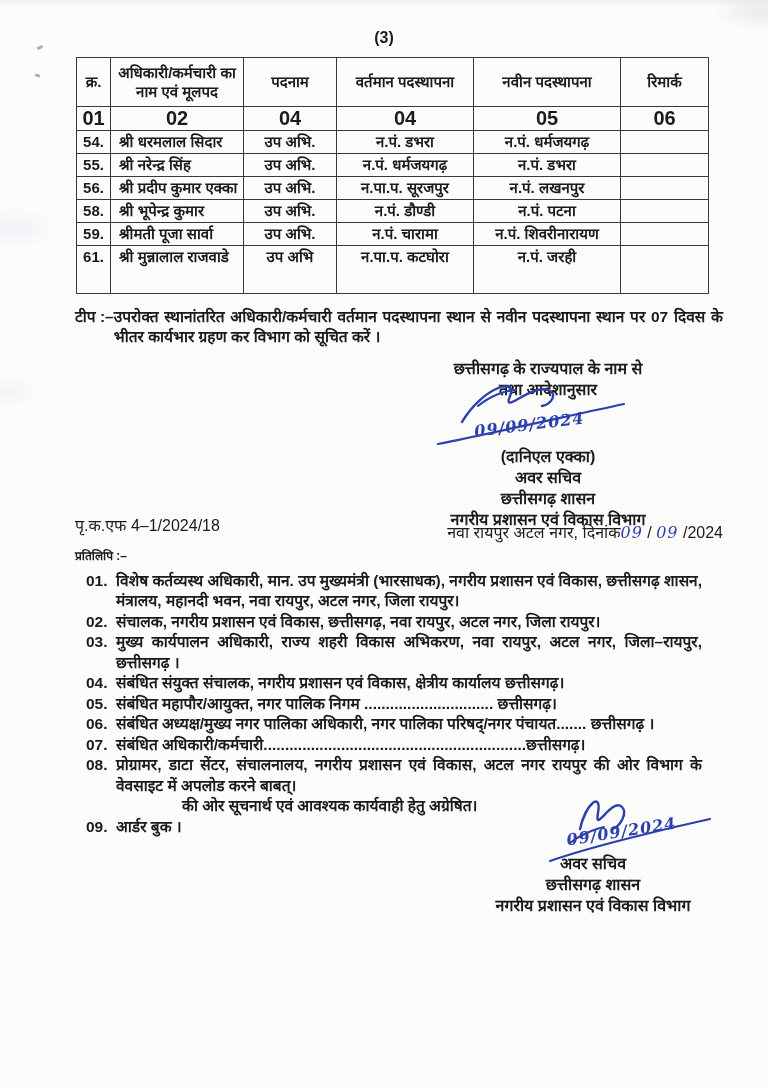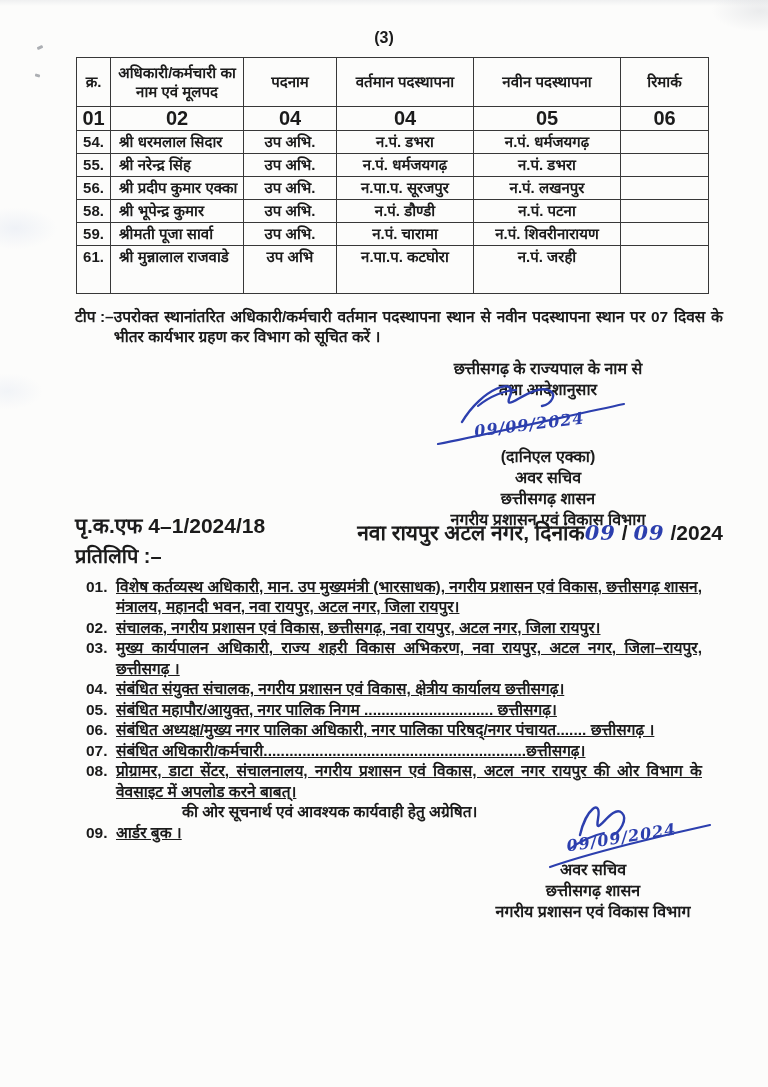"पृ.क.एफ 4–1/2024/18" .refrow { font-size: 21px -> 16px; font-weight: 700 -> 400 }
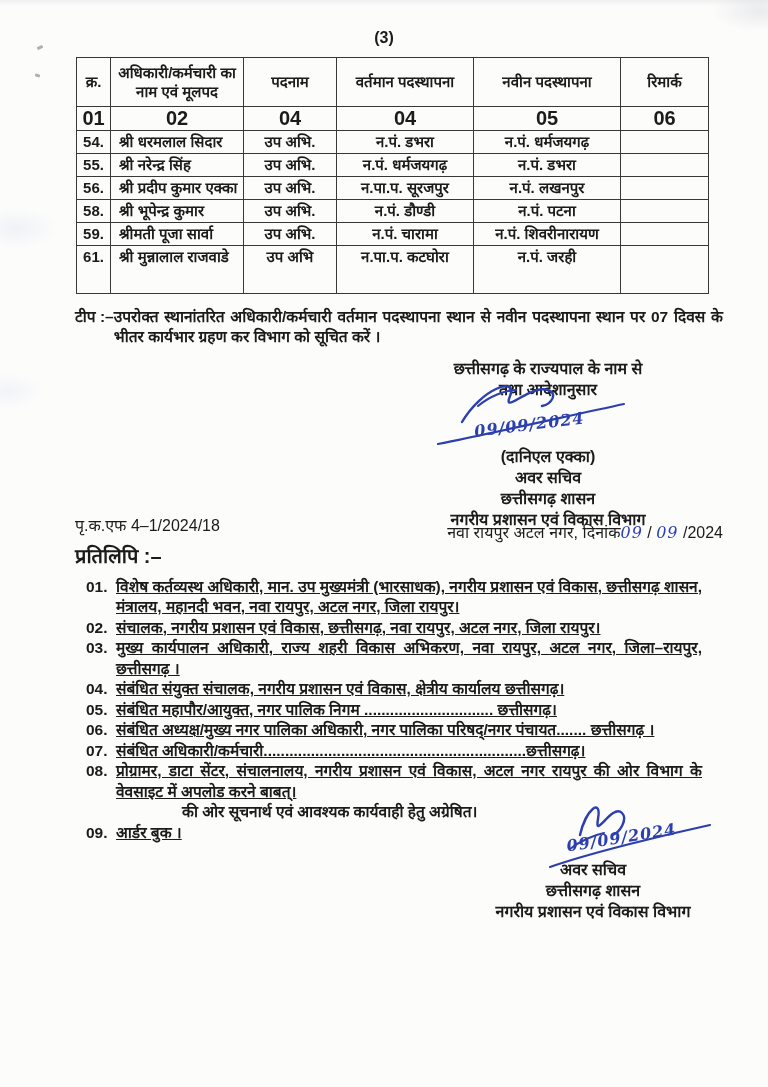"प्रतिलिपि :–" .copylabel { font-size: 20px -> 12px }
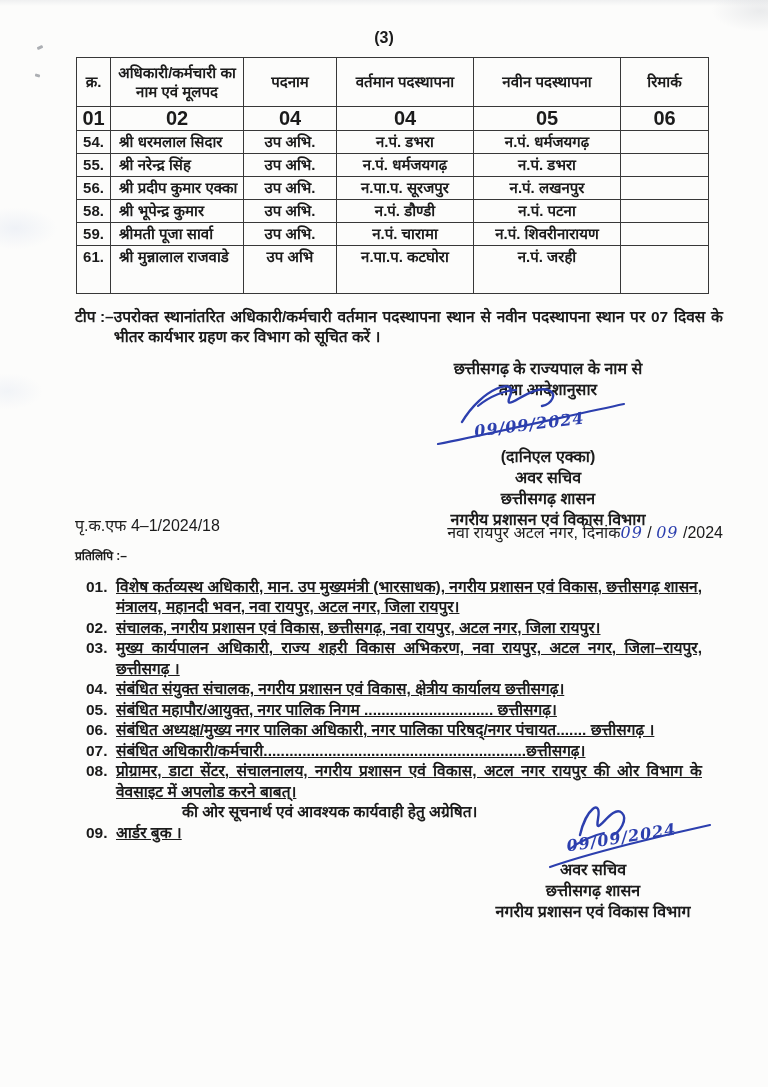"01." .copies { margin: 10px 0 0 86px -> 4px 0 0 86px }
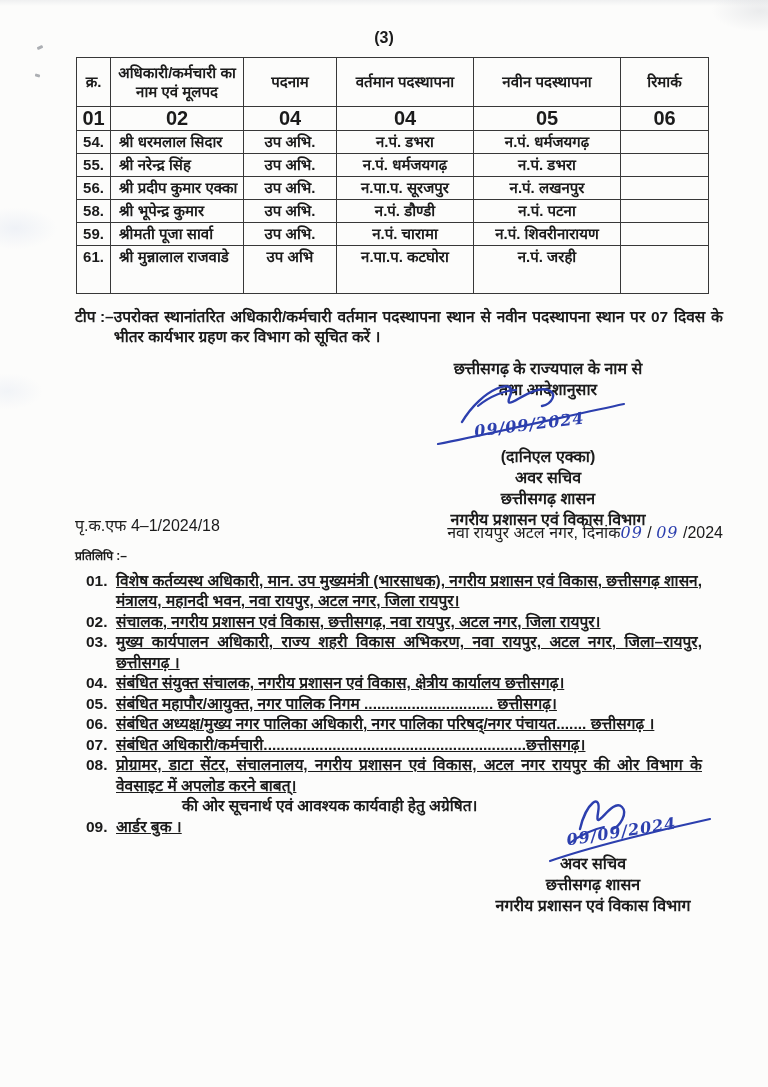"विशेष कर्तव्यस्थ अधिकारी, मान. उप" .copy-text { text-decoration: underline -> none }
